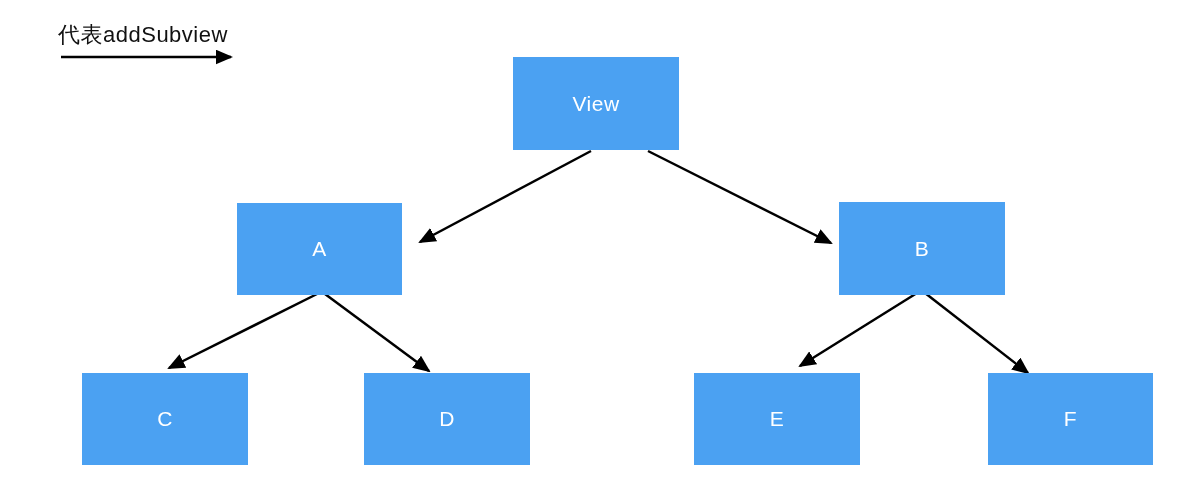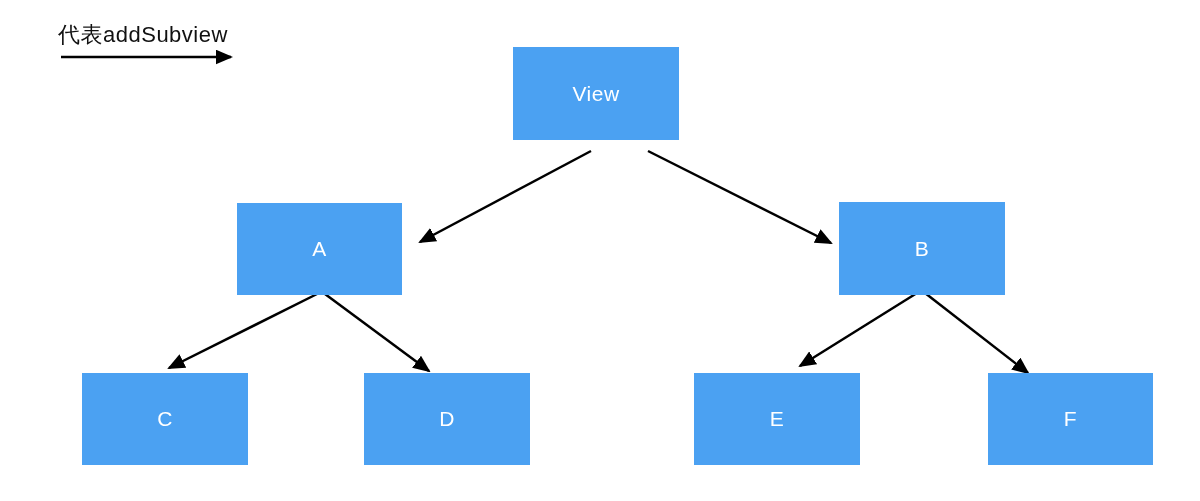"View" div.node { top: 47px -> 57px }
